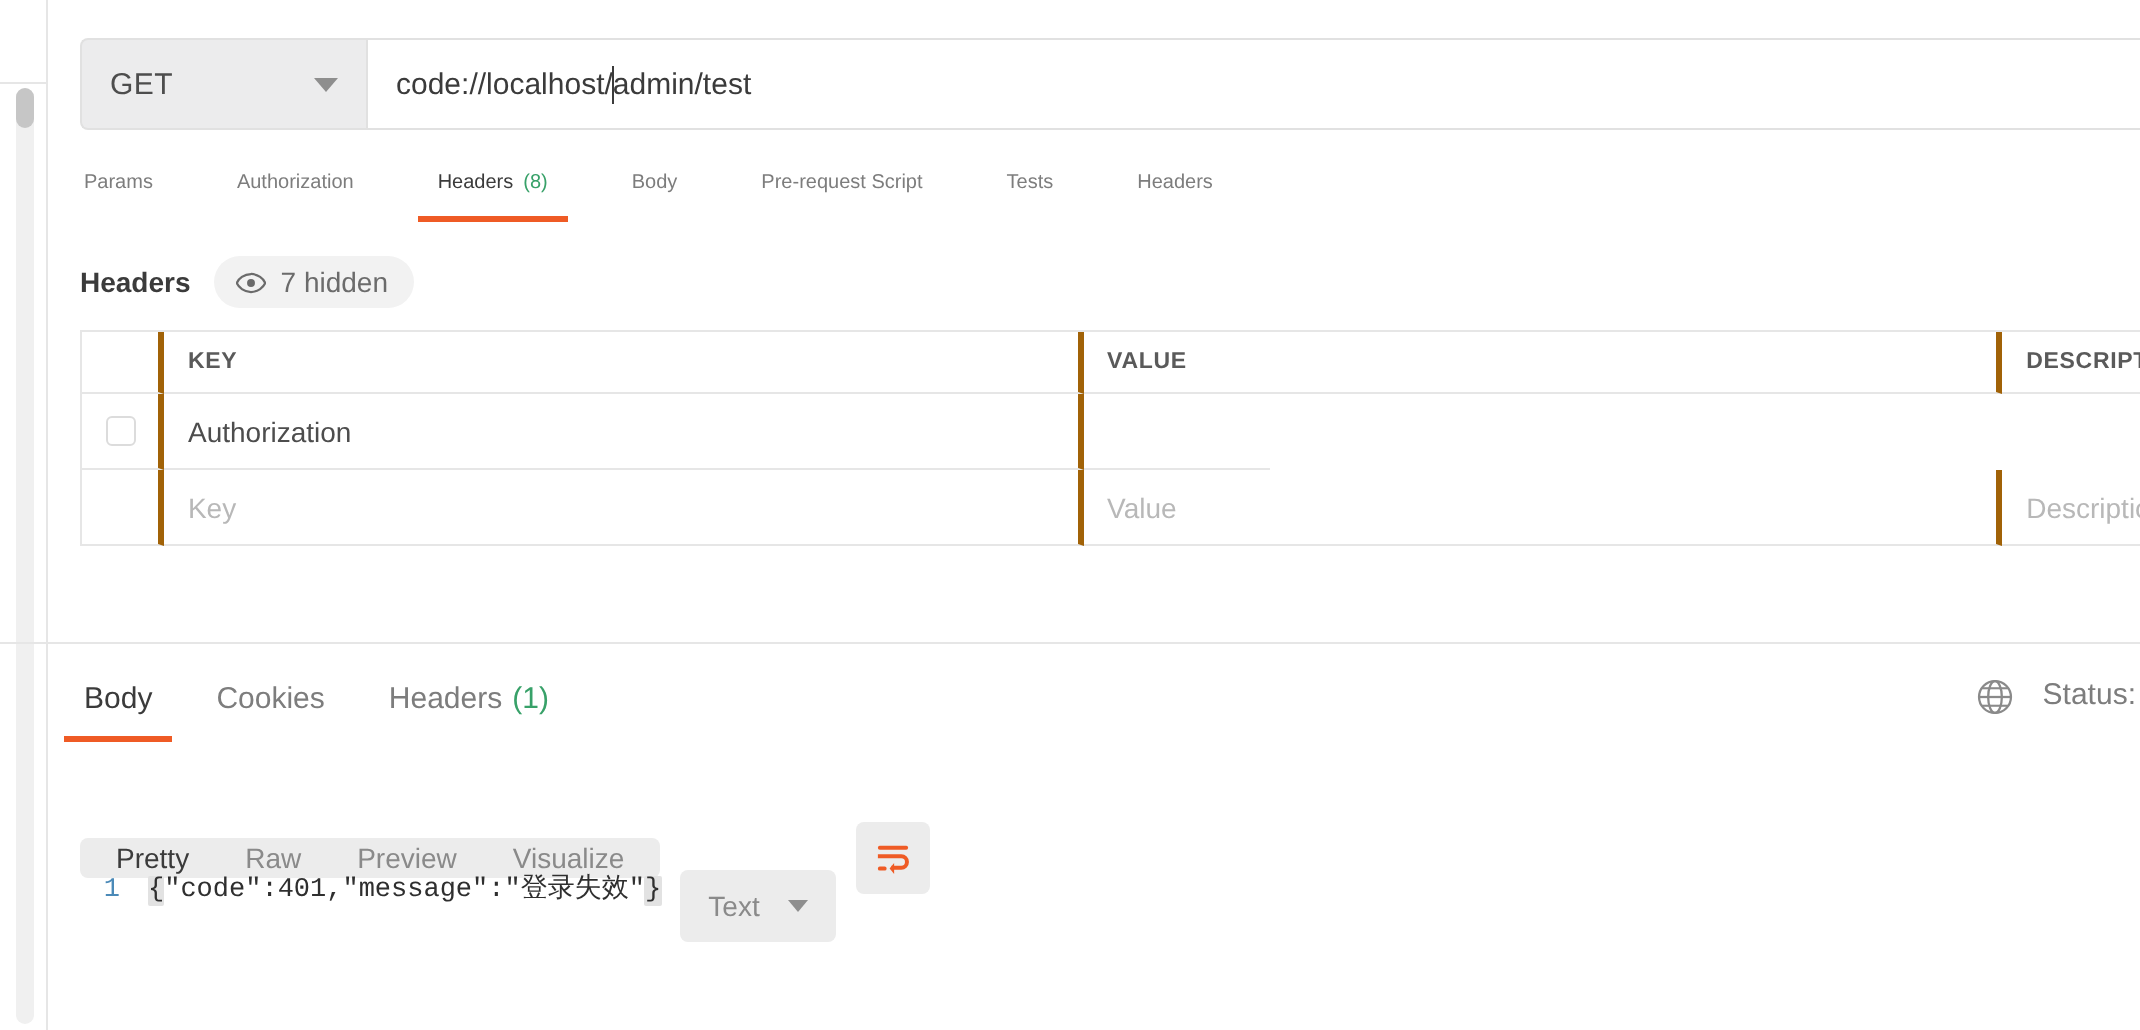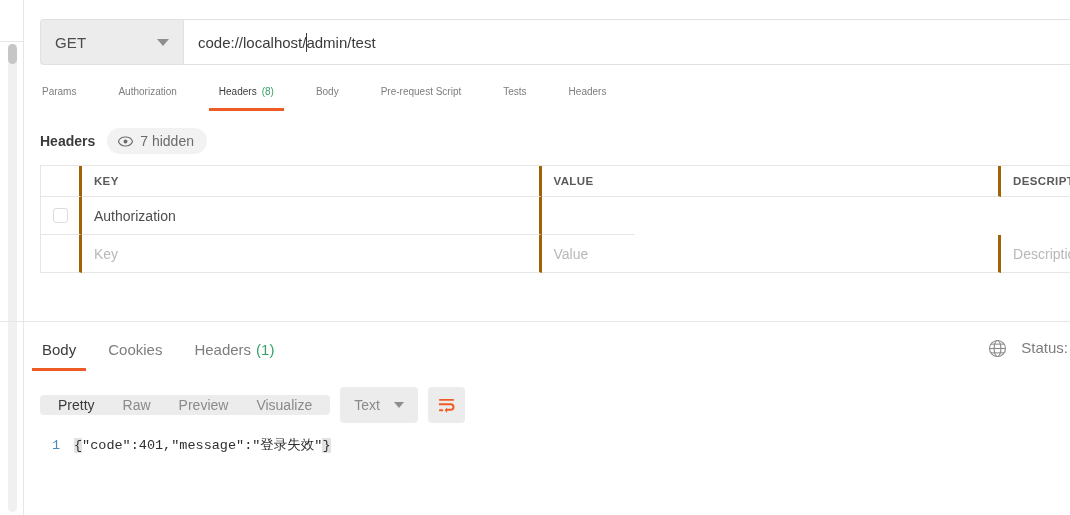"Text" .type-select { margin-top: none -> 48px }
